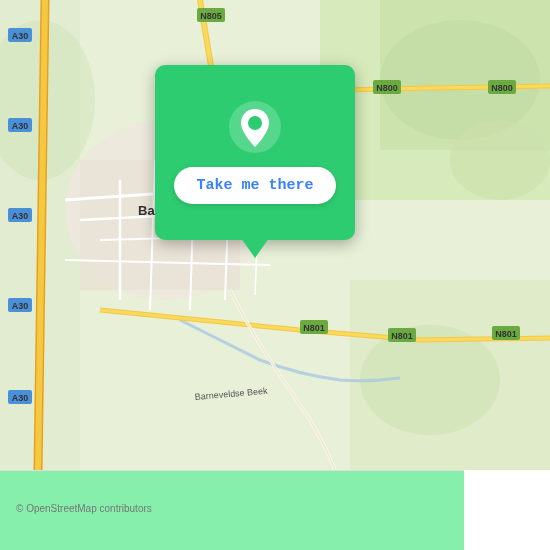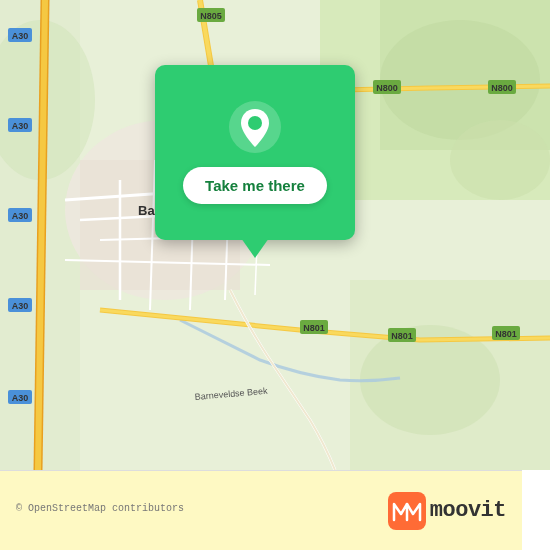"Take me there" .take-me-btn { color: #15803d -> #3b82f6; font-family: none -> Liberation Mono, monospace }
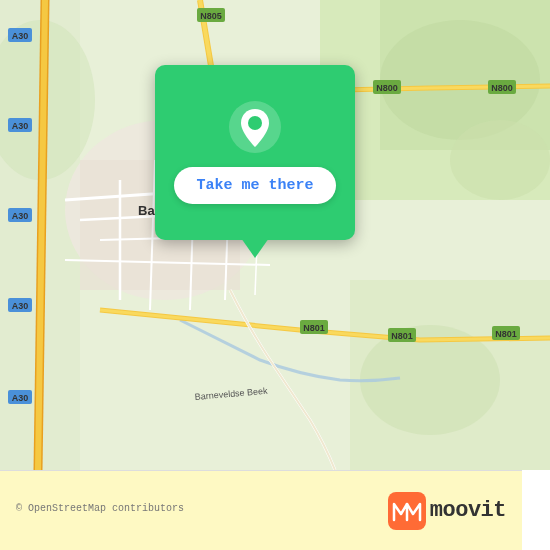"© OpenStreetMap contributors" #bottom-bar { background-color: #fef9c3 -> #86efac; font-family: Liberation Mono, monospace -> none; width: 522px -> 464px }
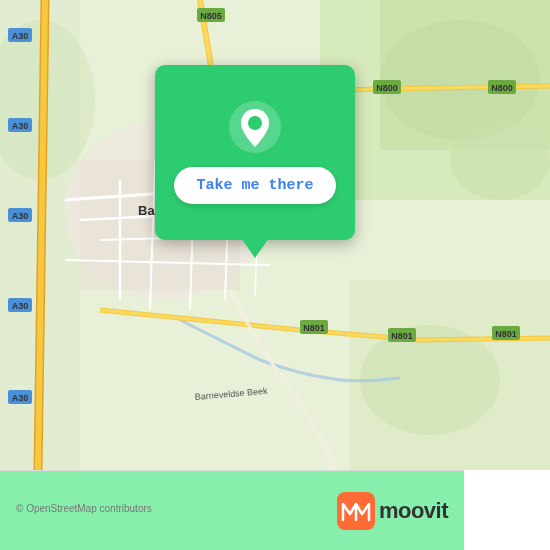"moovit" div.moovit-logo { html: <div> <svg> <rect></rect> <path></path> <path></path> </svg> <span>moovit</span> </div> -> none }
